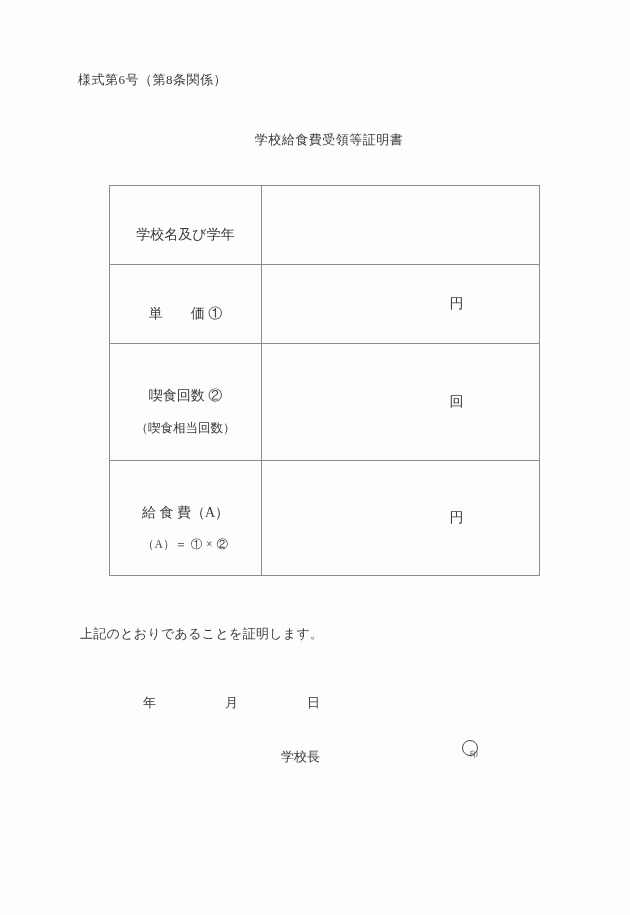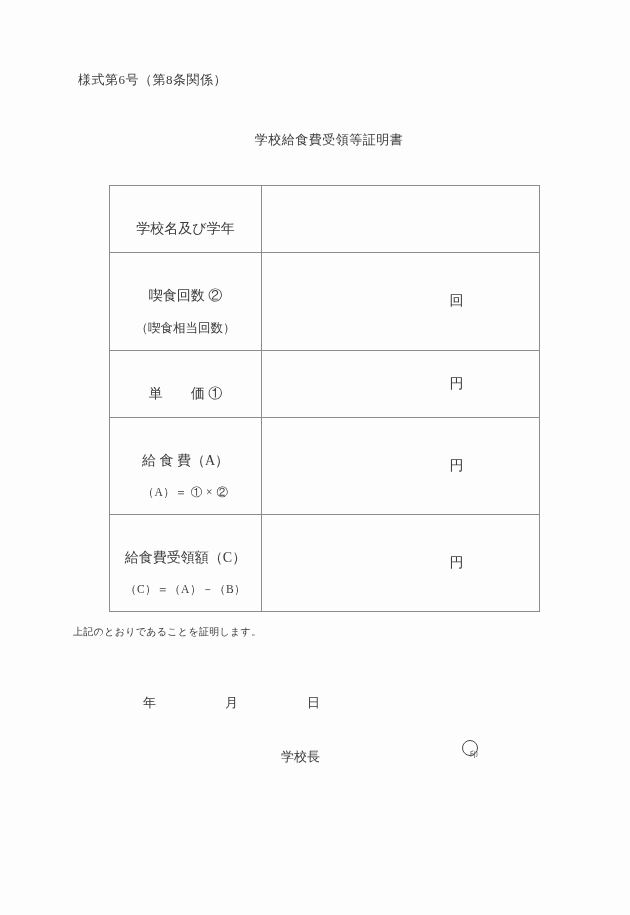"喫食回数 ②" tr { order: before "単 価 ①" -> after "単 価 ①" }
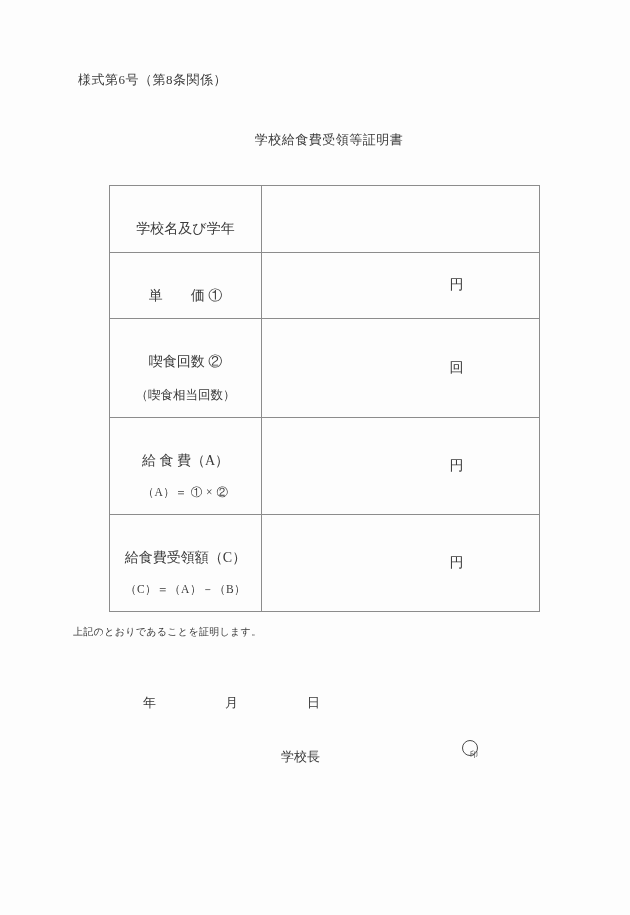"給食費受領額（C）" tr { html: <tr> <td> <div>給食費受領額（C）</div> <div>（C）＝（A）－（B）</div> </td> <td> <span>円</span> </td> </tr> -> none }
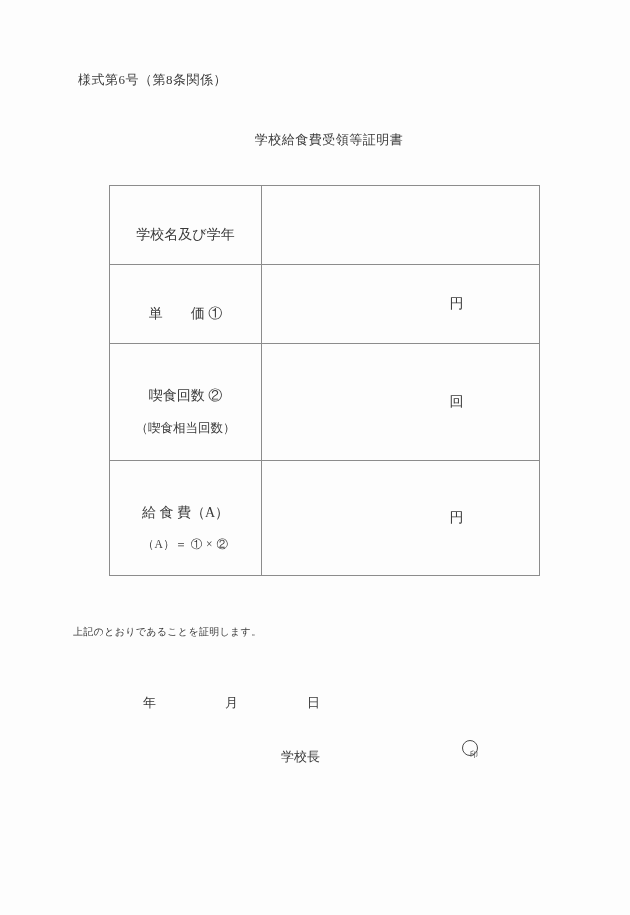"上記のとおりであることを証明します。" .cert-statement { font-size: 10px -> 13px; left: 52px -> 59px }
